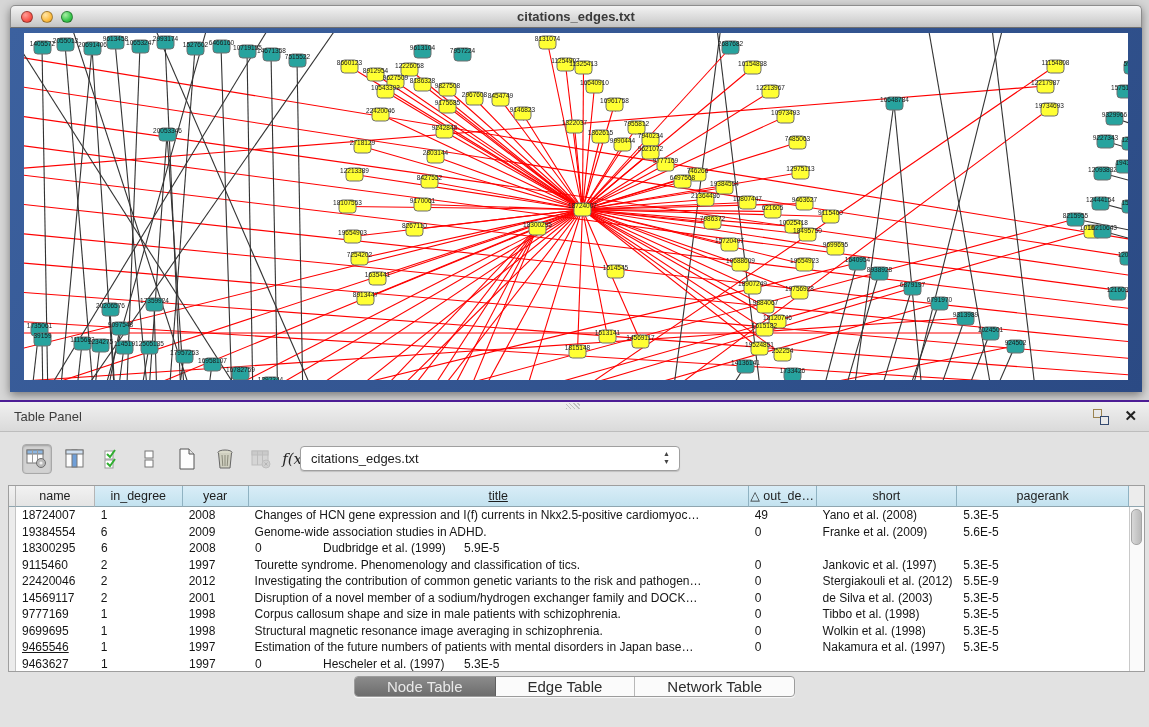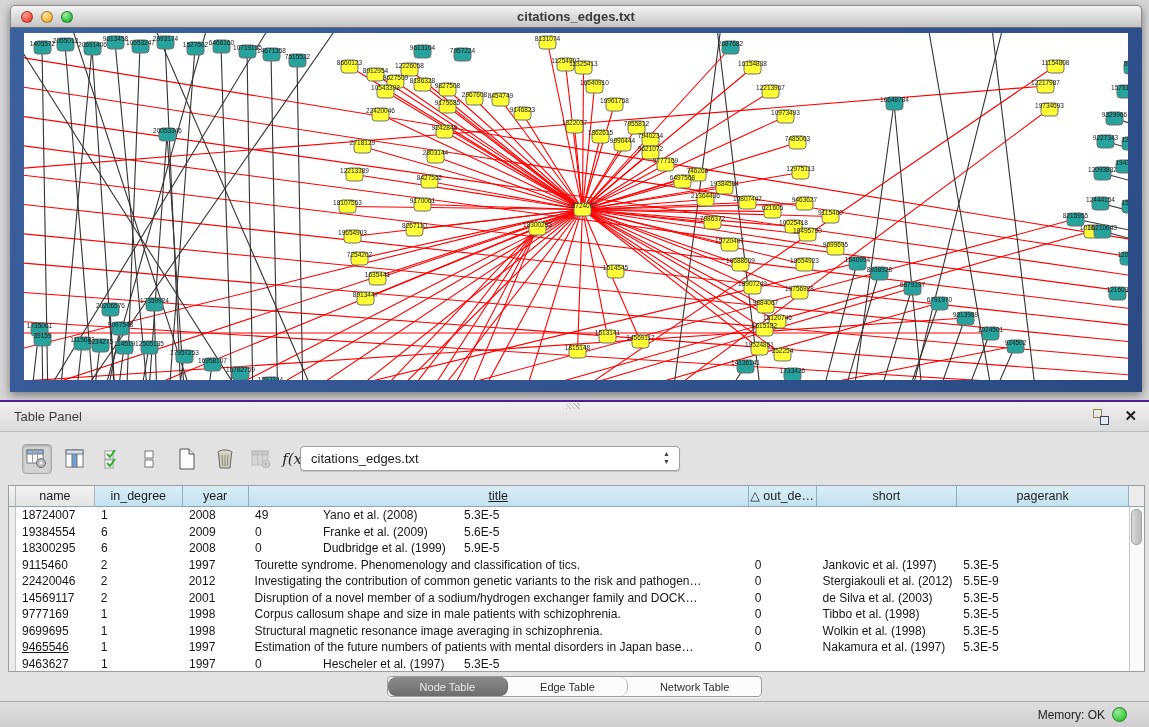"Changes of HCN gene expression" div.tcell { html: none -> <div>Changes of HCN gene expression and I(f) currents in Nkx2.5-positive cardiomyoc…</div> }
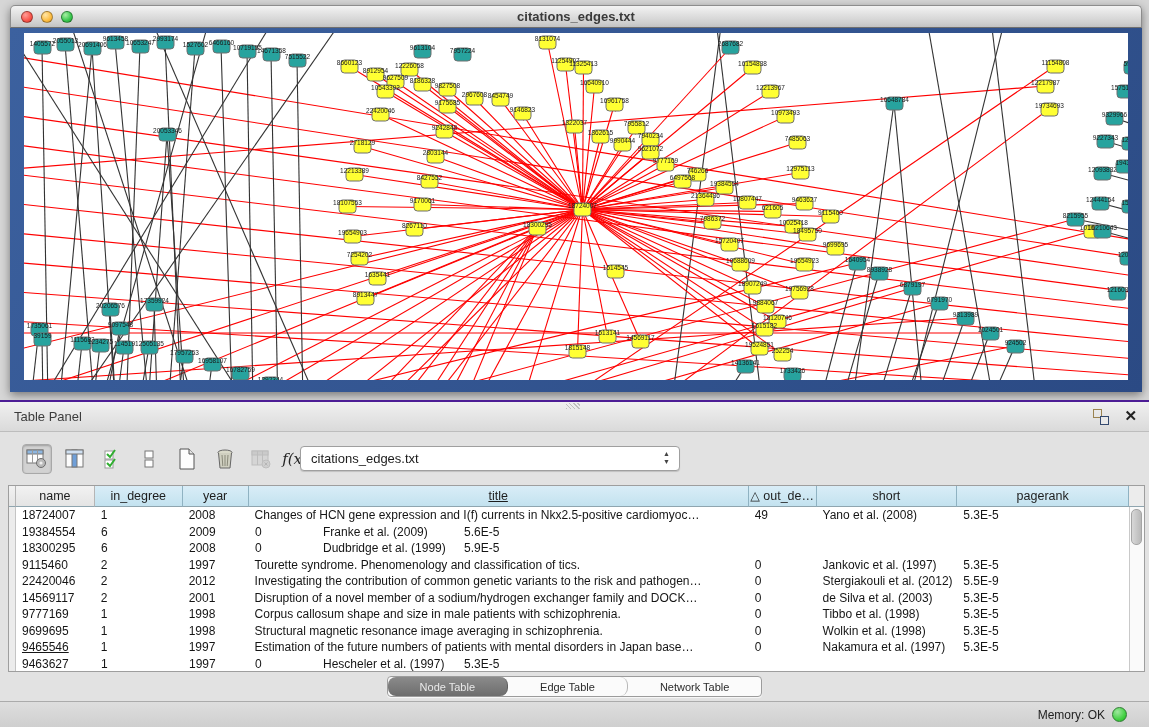"Genome-wide association studies in ADHD." div.tcell { html: none -> <div>Genome-wide association studies in ADHD.</div> }
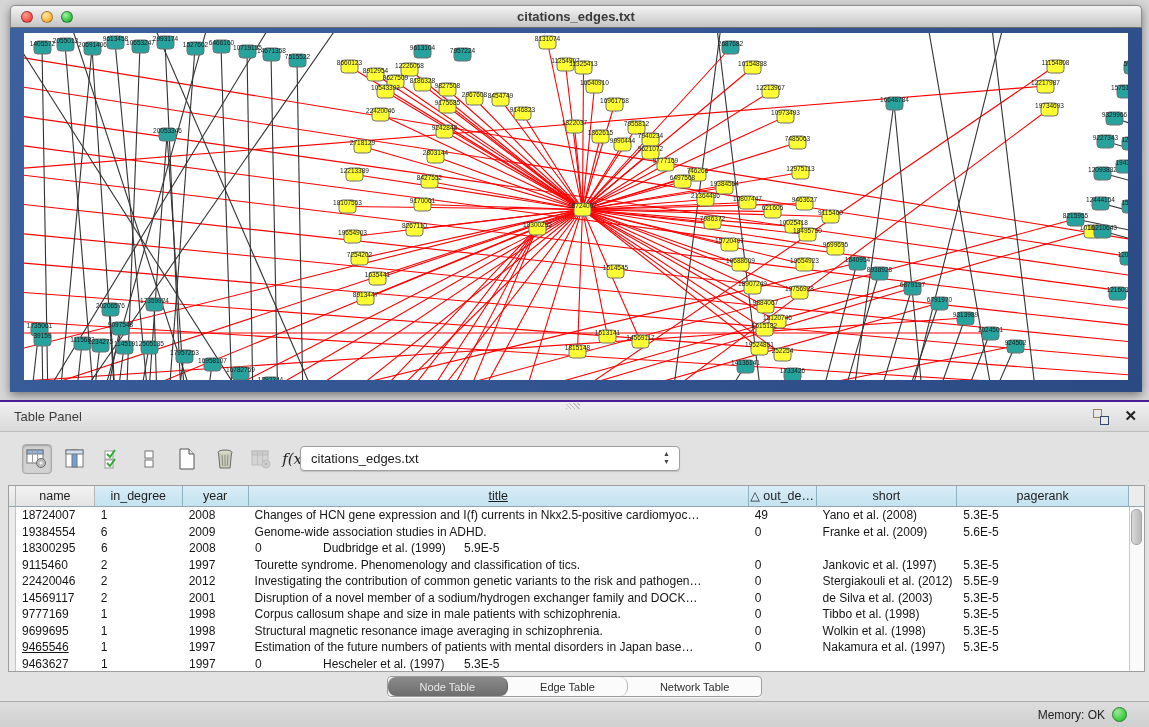"Node Table" .tab { border-radius: 8px -> none; font-size: 11px -> 15px }
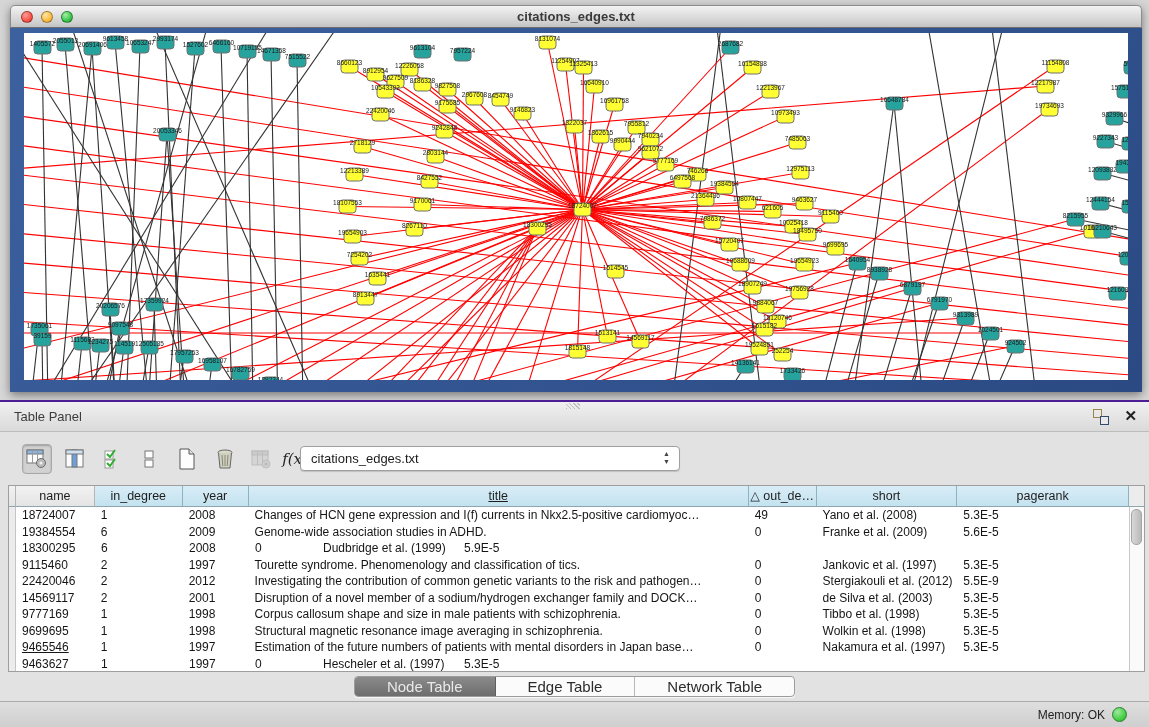"Memory: OK" div.statusbar { html: <div> <div>Memory: OK</div> <div></div> </div> -> none }
